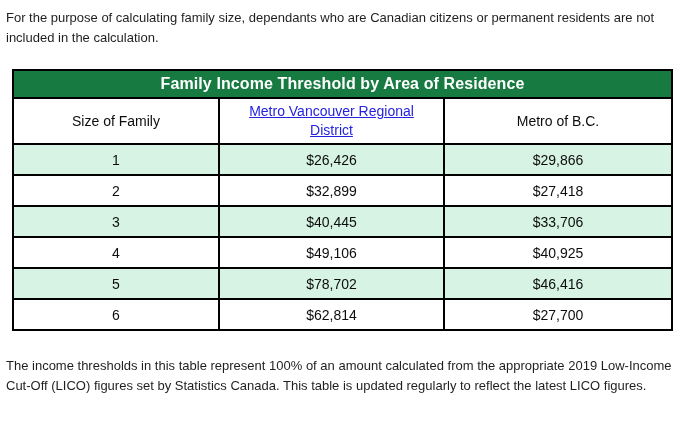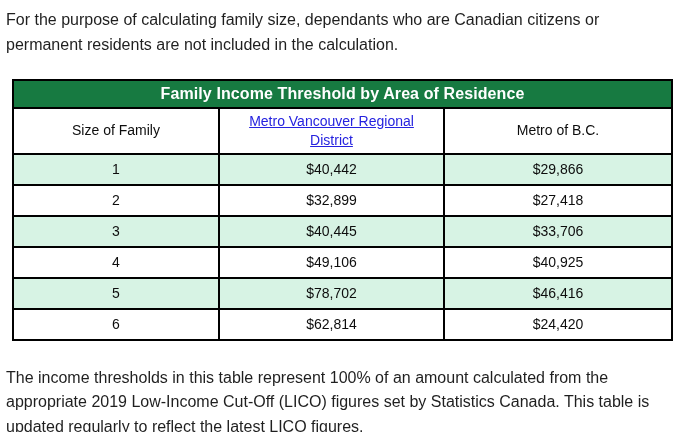"For the purpose of calculating" .intro, .footer { font-size: 16px -> 13px }
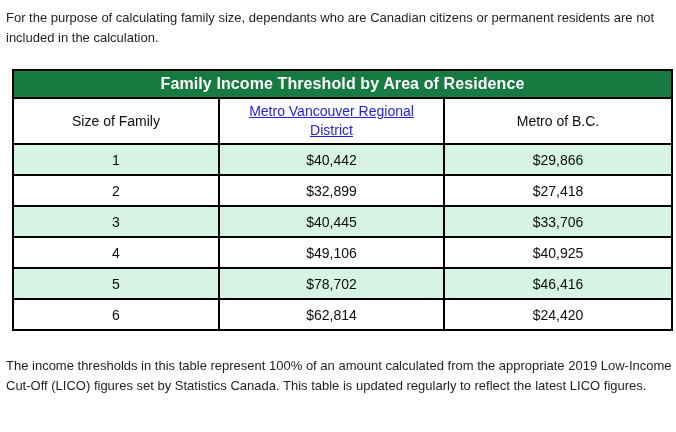"$40,442" td { text: $40,442 -> $26,426 }
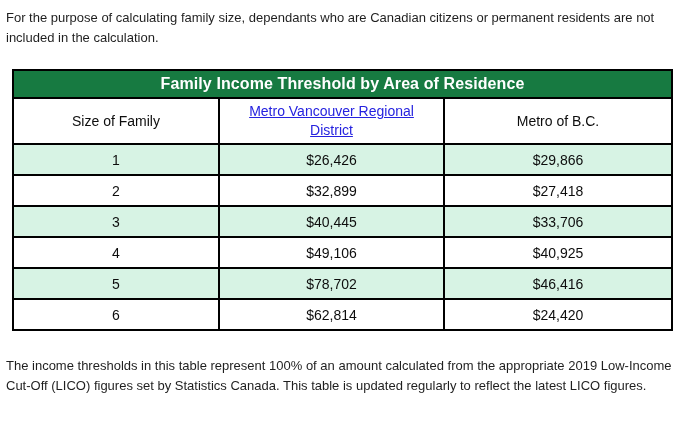"$24,420" td { text: $24,420 -> $27,700 }
